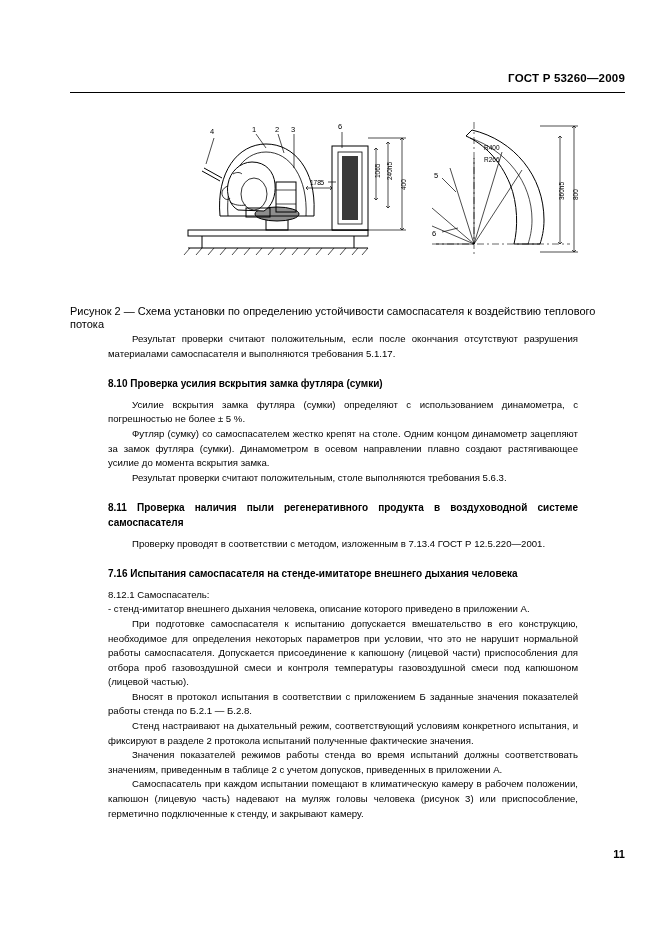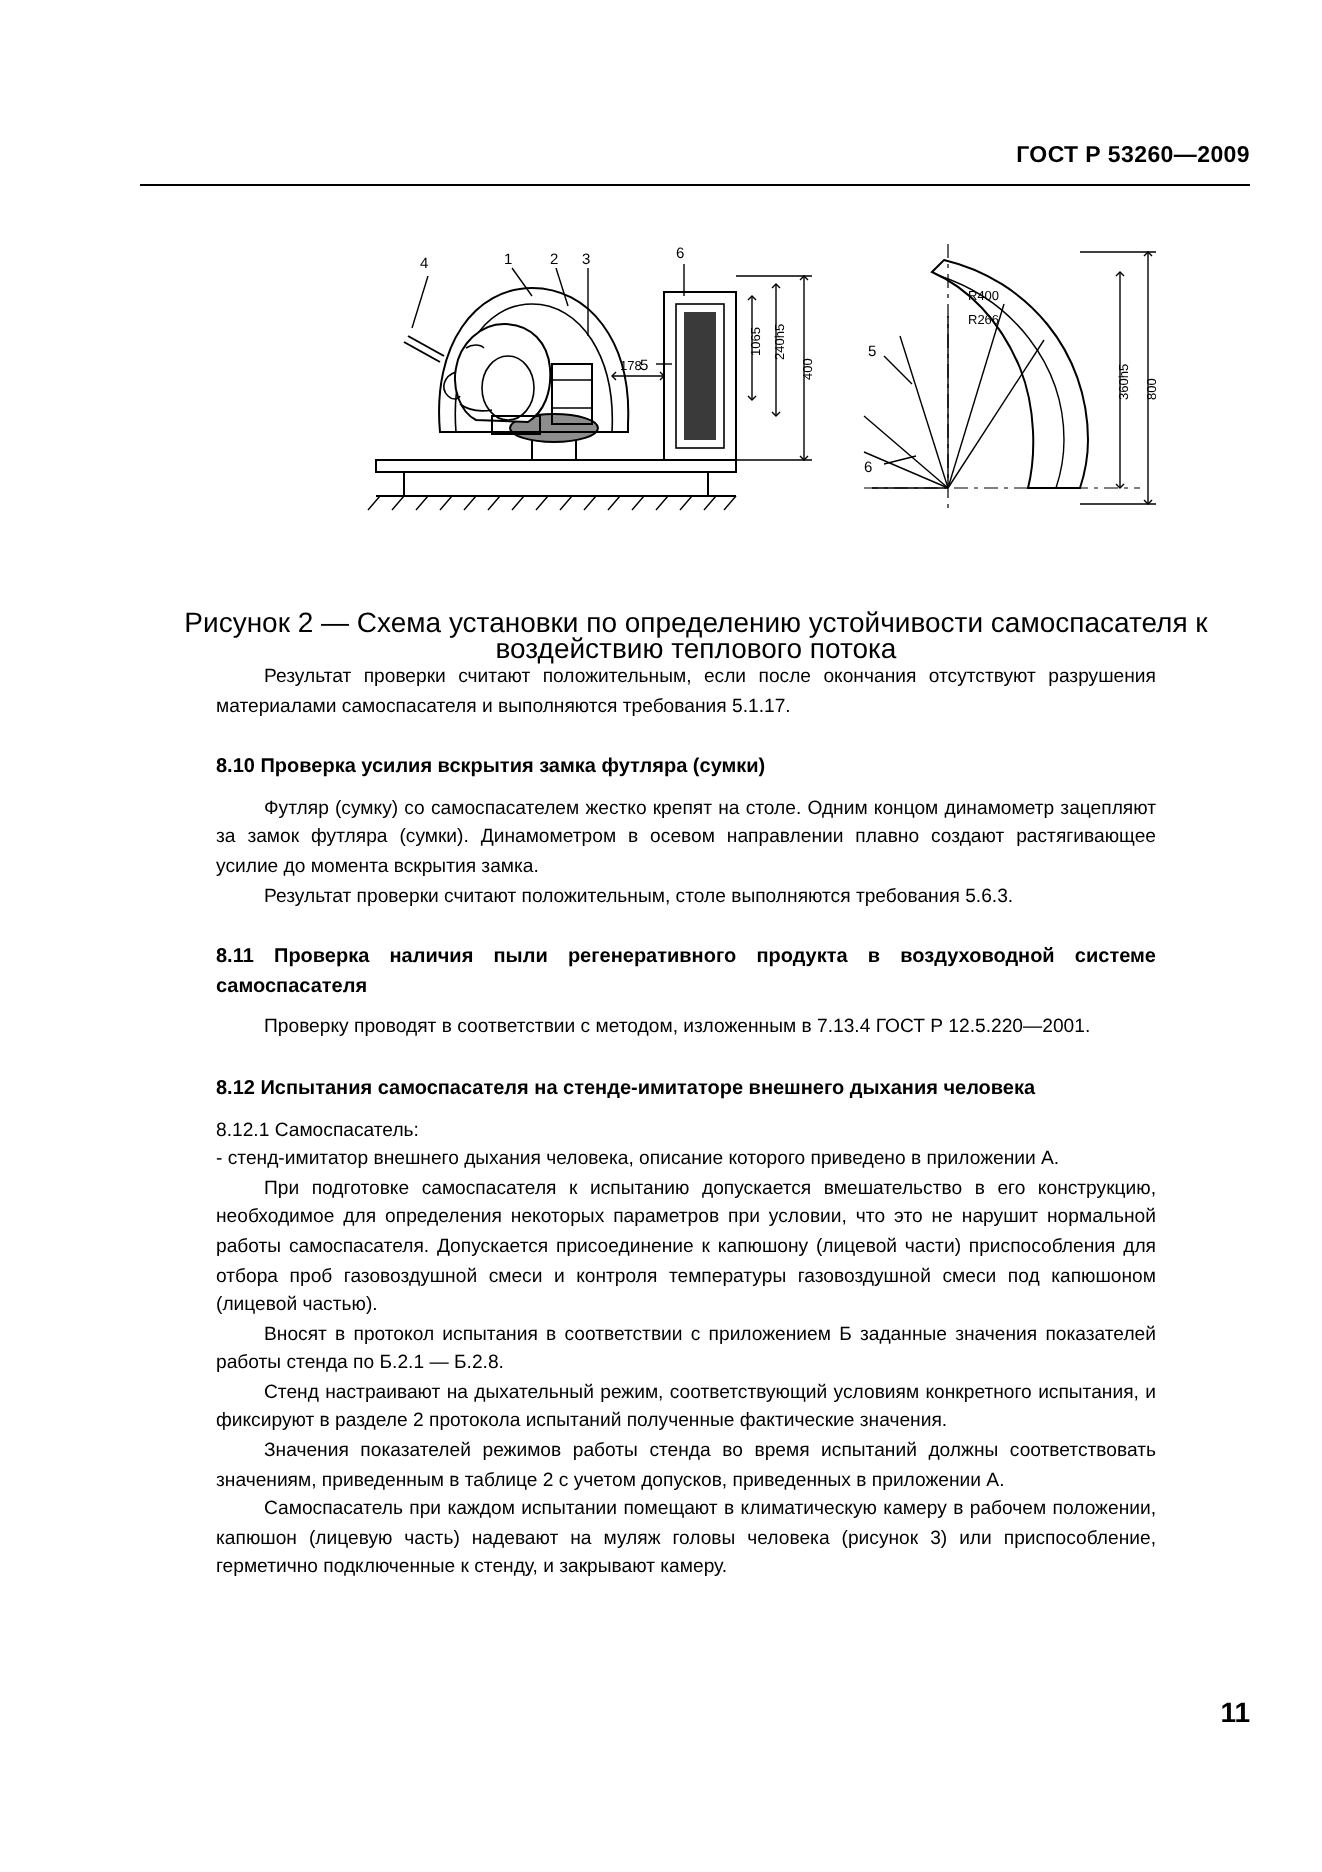"Рисунок 2 — Схема установки" .fig-title { font-size: 14px -> 11px; text-align: center -> none }
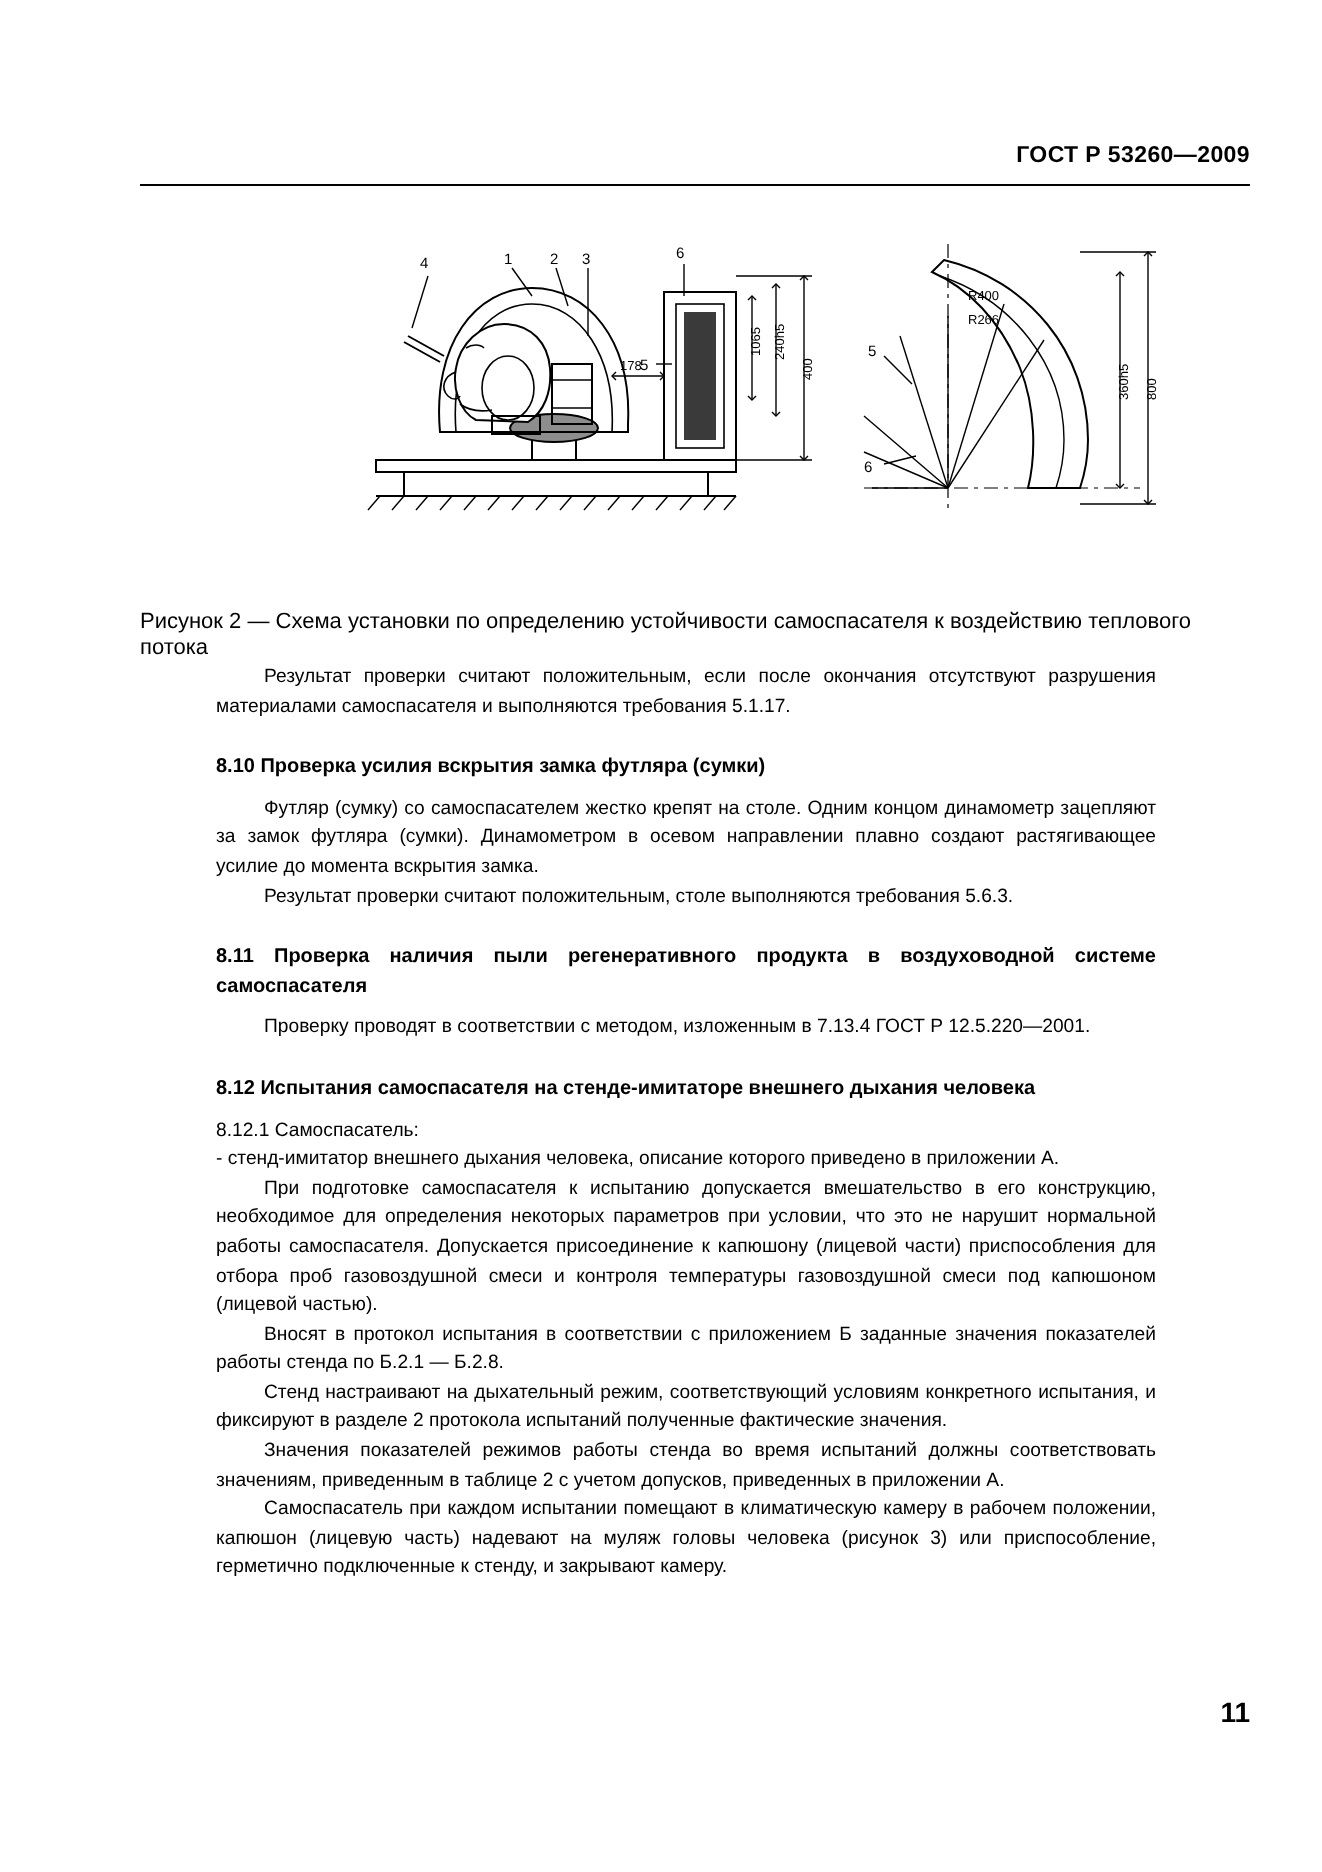"Усилие вскрытия замка футляра (сумки)" p { html: none -> <p>Усилие вскрытия замка футляра (сумки) определяют с использованием динамометра, с погрешностью не более ± 5 %.</p> }
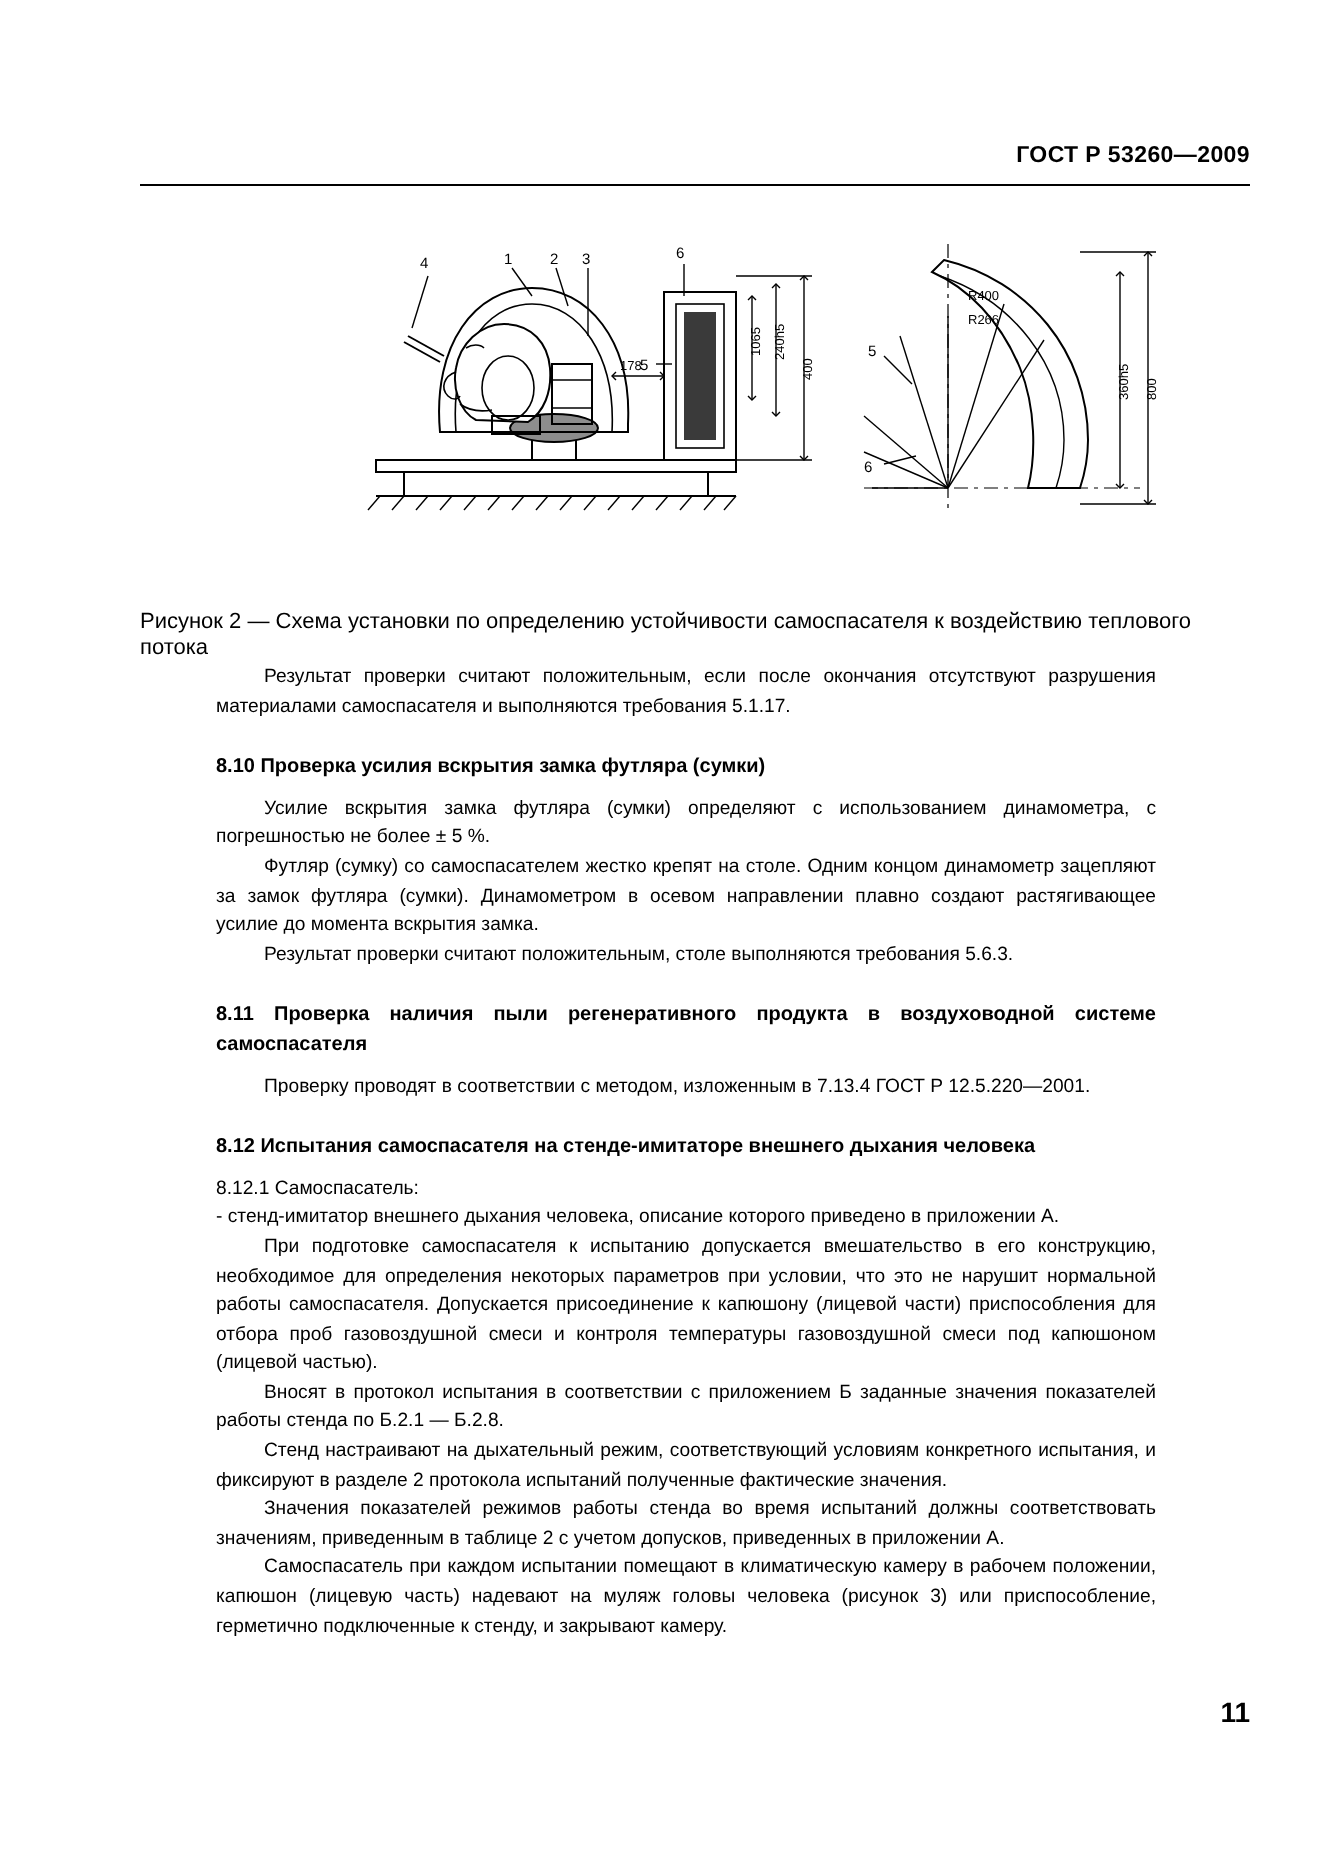"8.12 Испытания самоспасателя на" h3 { text: 8.12 -> 7.16 }
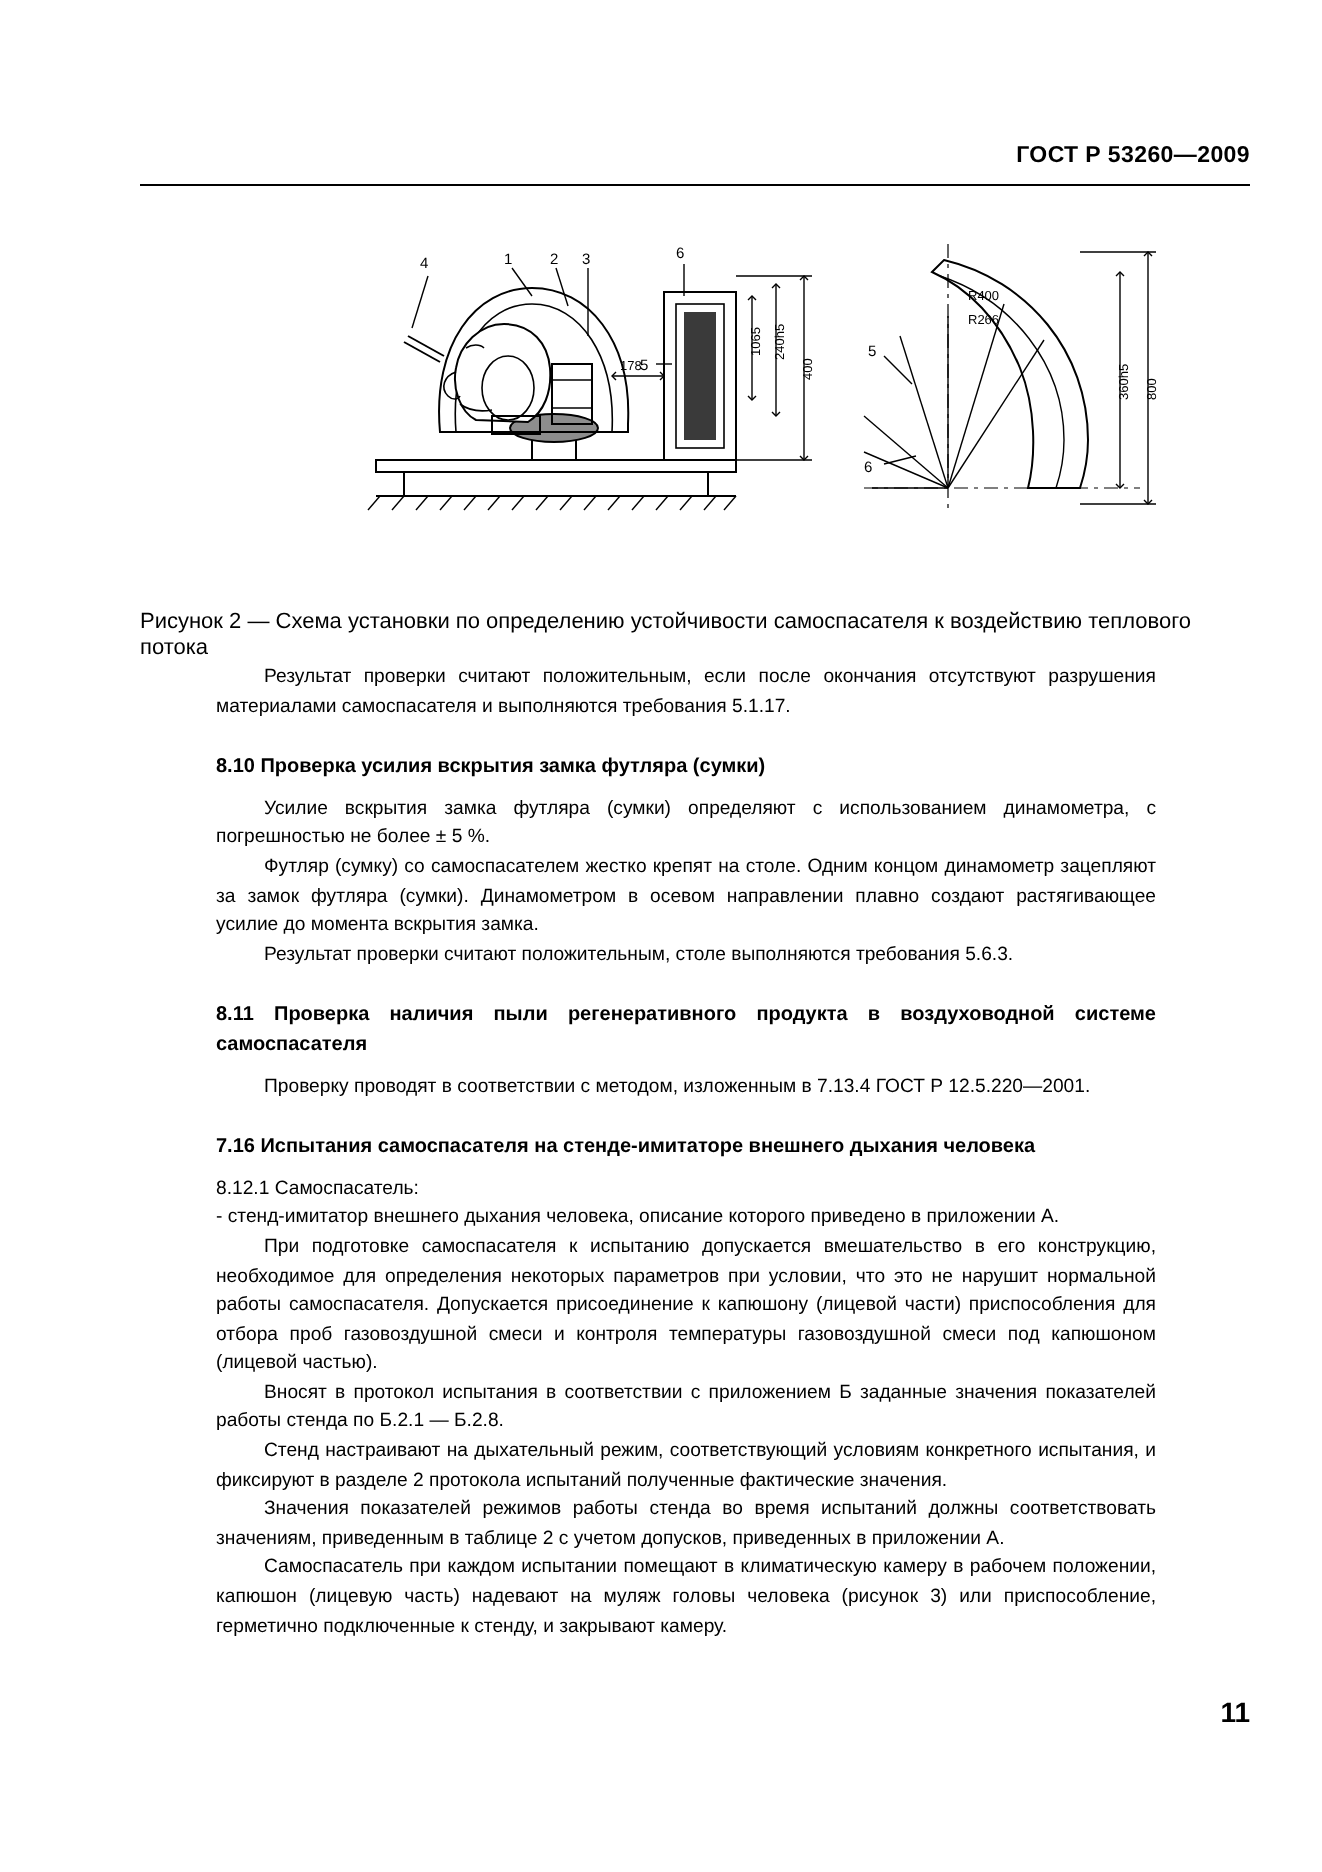"11" .page-number { font-size: 14px -> 11px }
